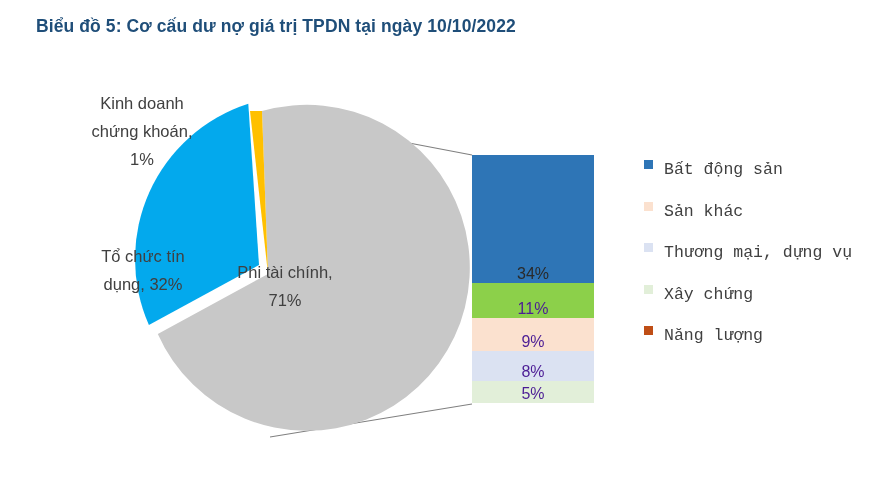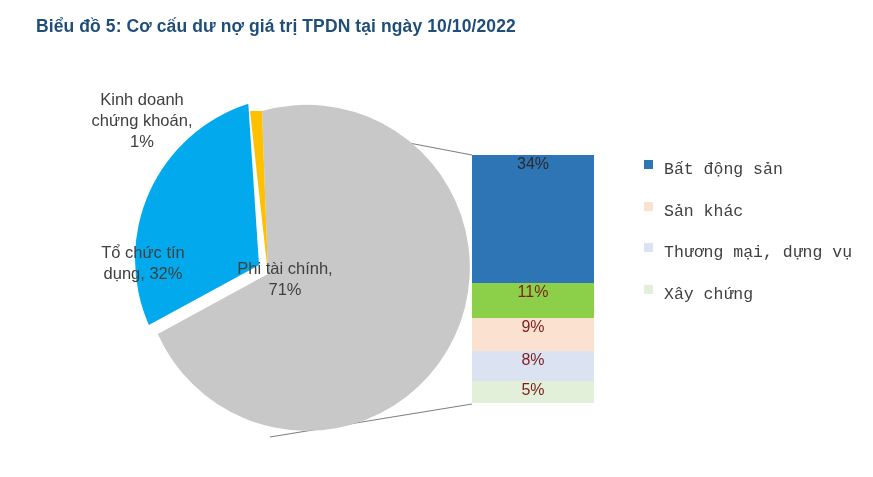"Kinh doanh" .pie-label { line-height: 21px -> 28px }
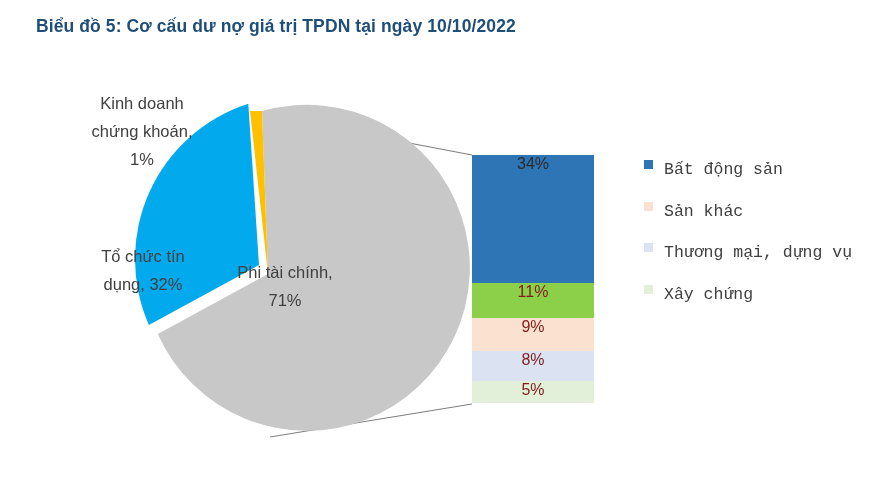"34%" .bar-seg { align-items: flex-start -> flex-end }
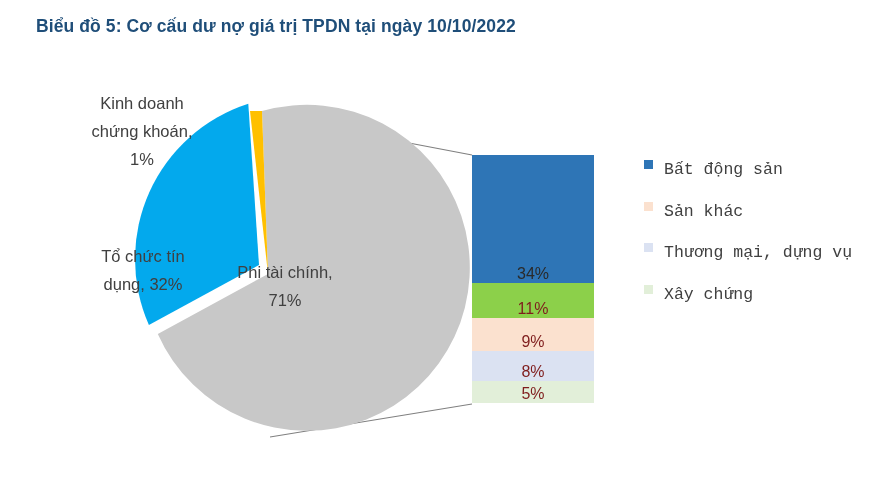"11%" .bar-seg-label { color: #7f1d1d -> #4c1d95 }
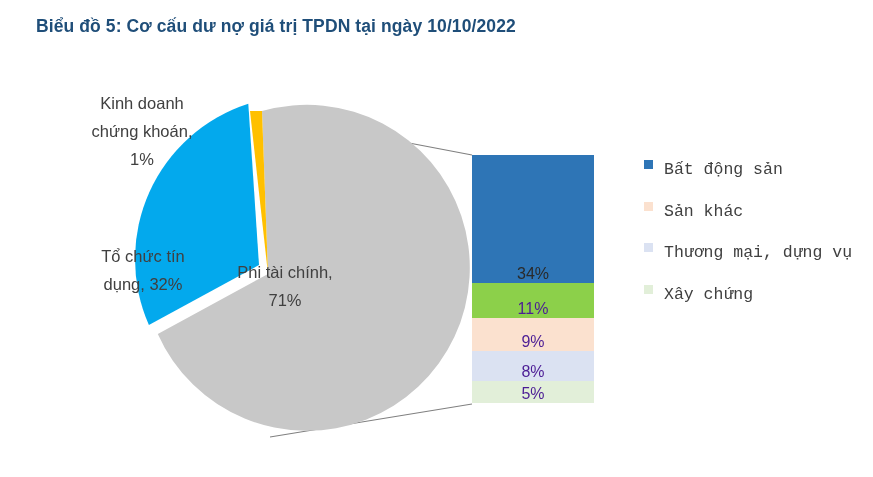"Năng lượng" div.legend-item { html: none -> <div> <span></span> <span>Năng lượng</span> </div> }
